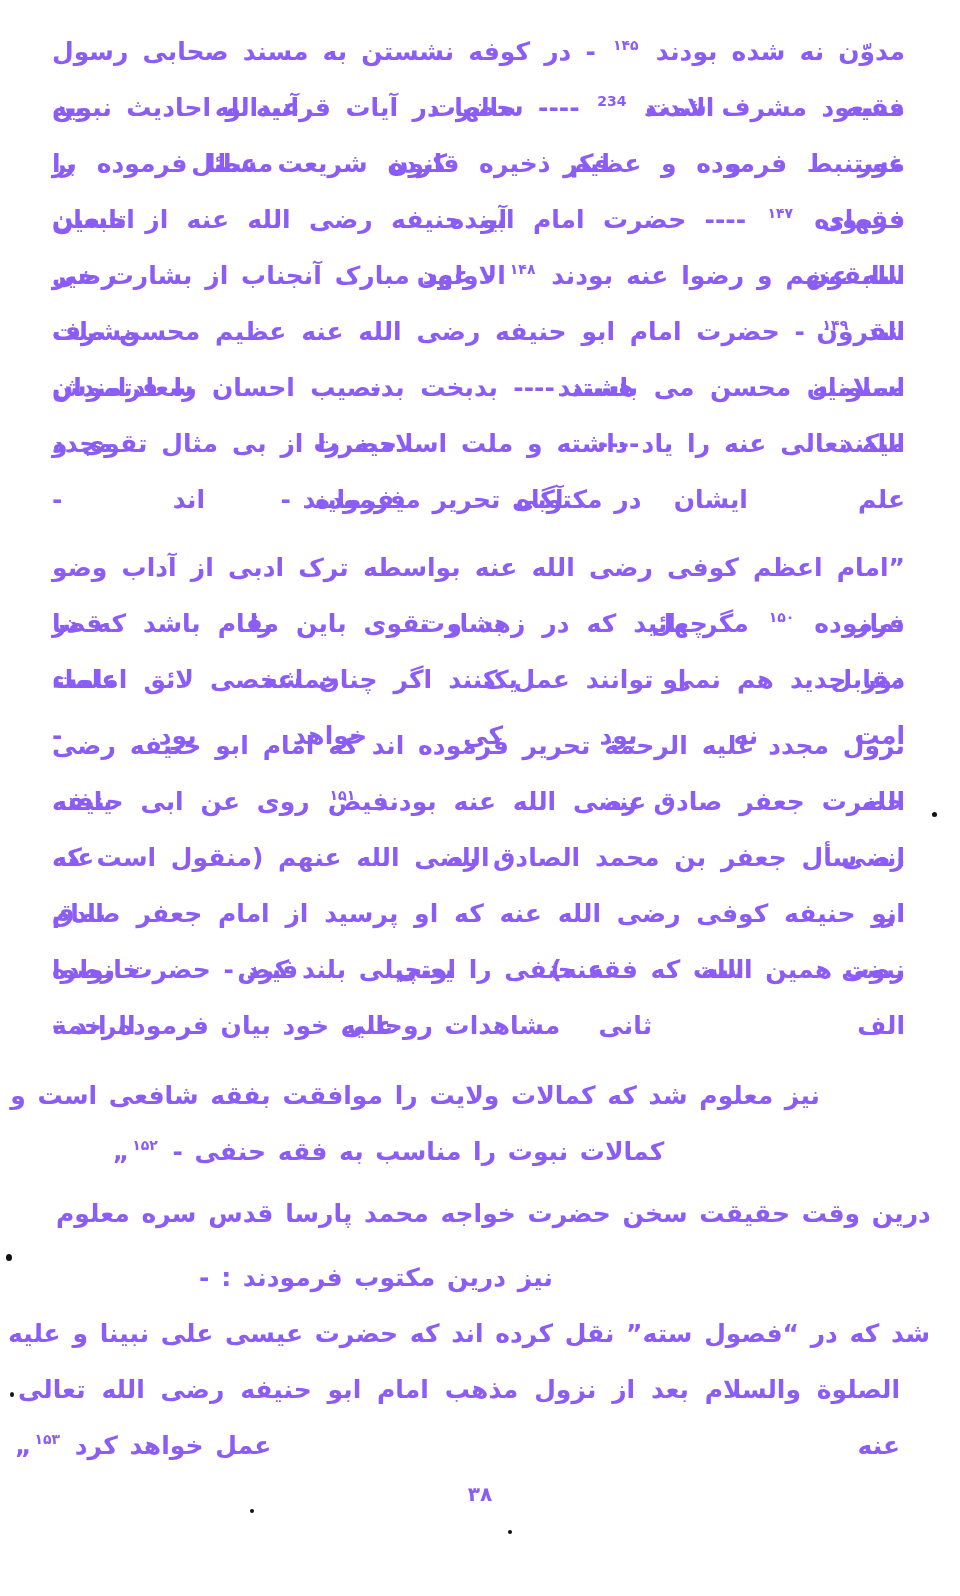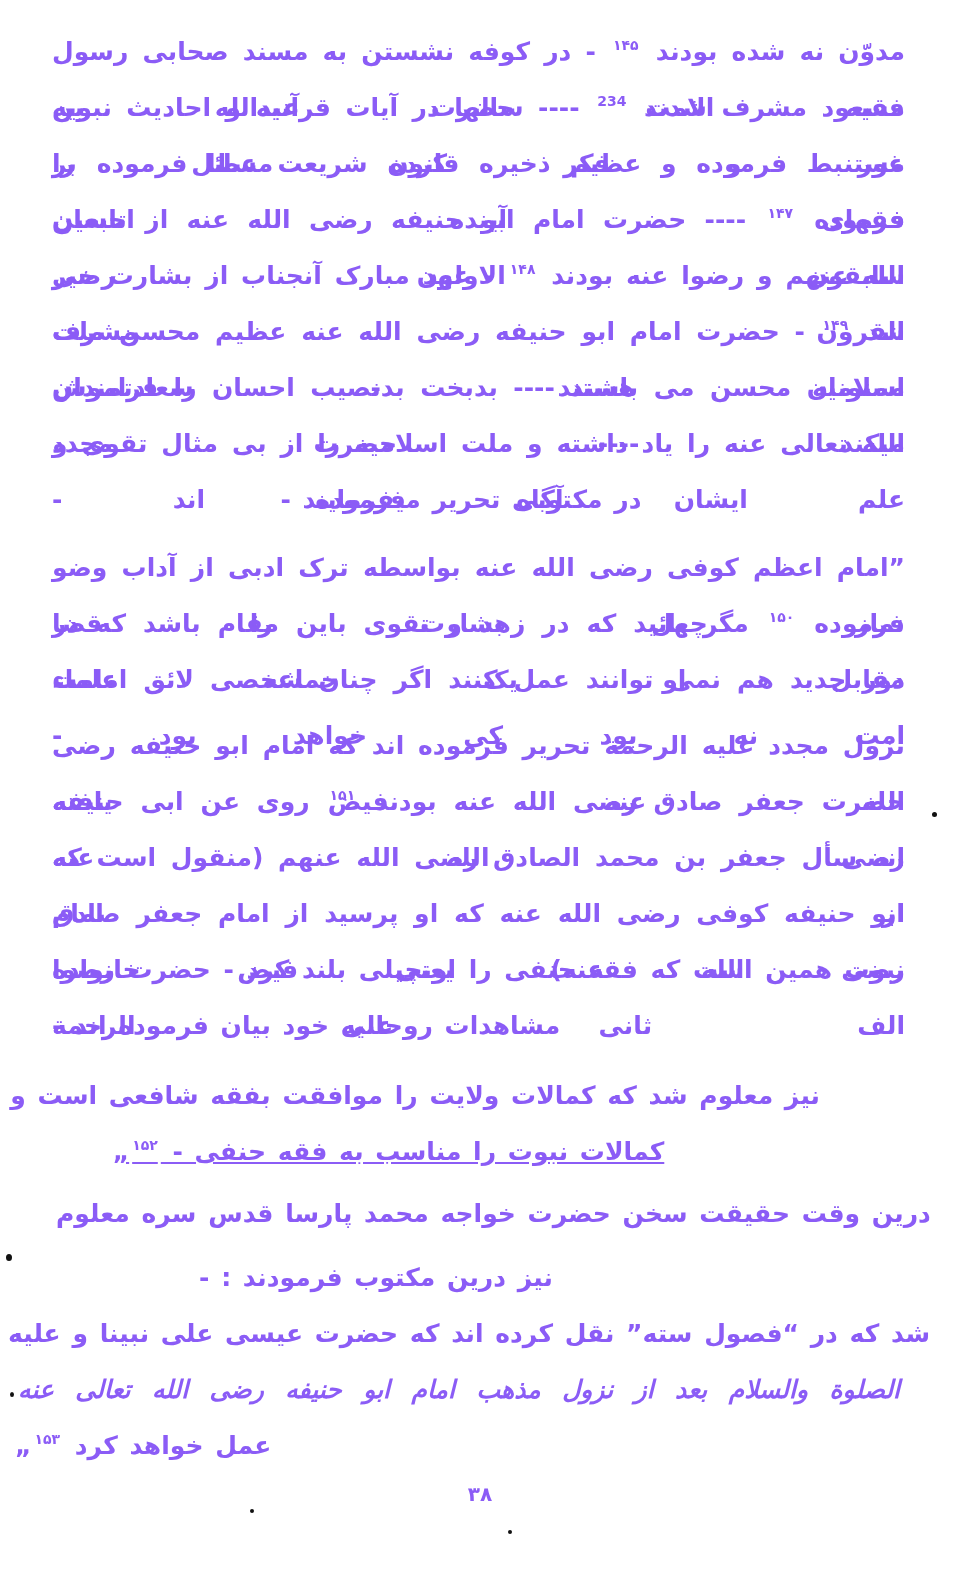"کمالات نبوت را مناسب به" .i3 { text-decoration: underline -> none }
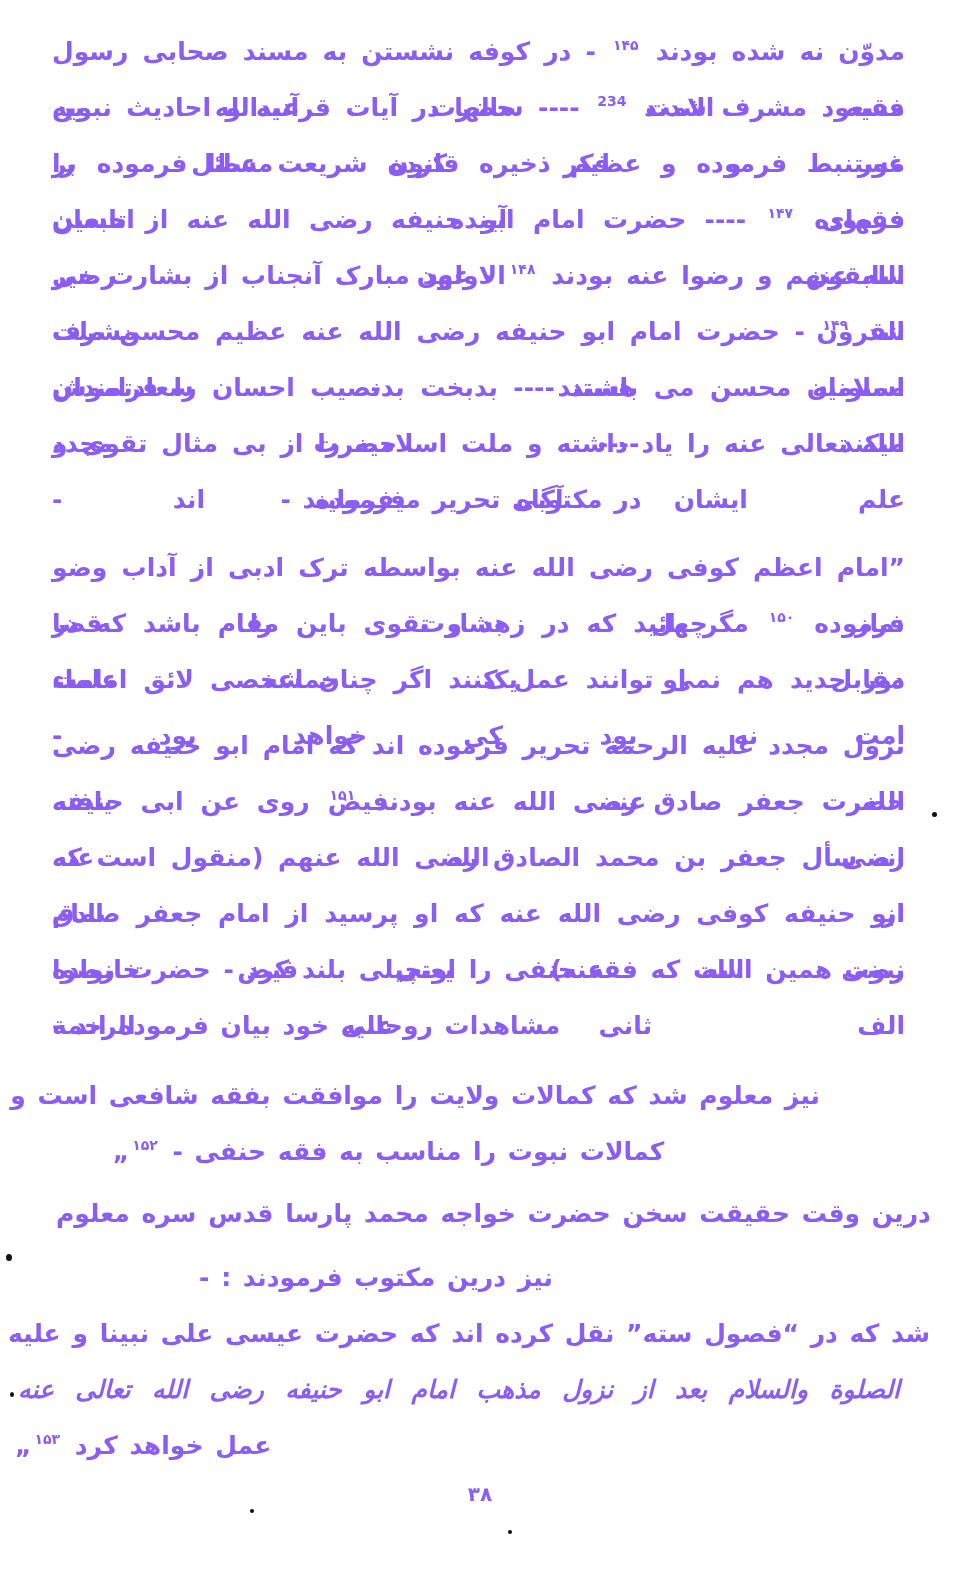"الصلوة والسلام بعد از نزول" .qf { font-style: italic -> none }
